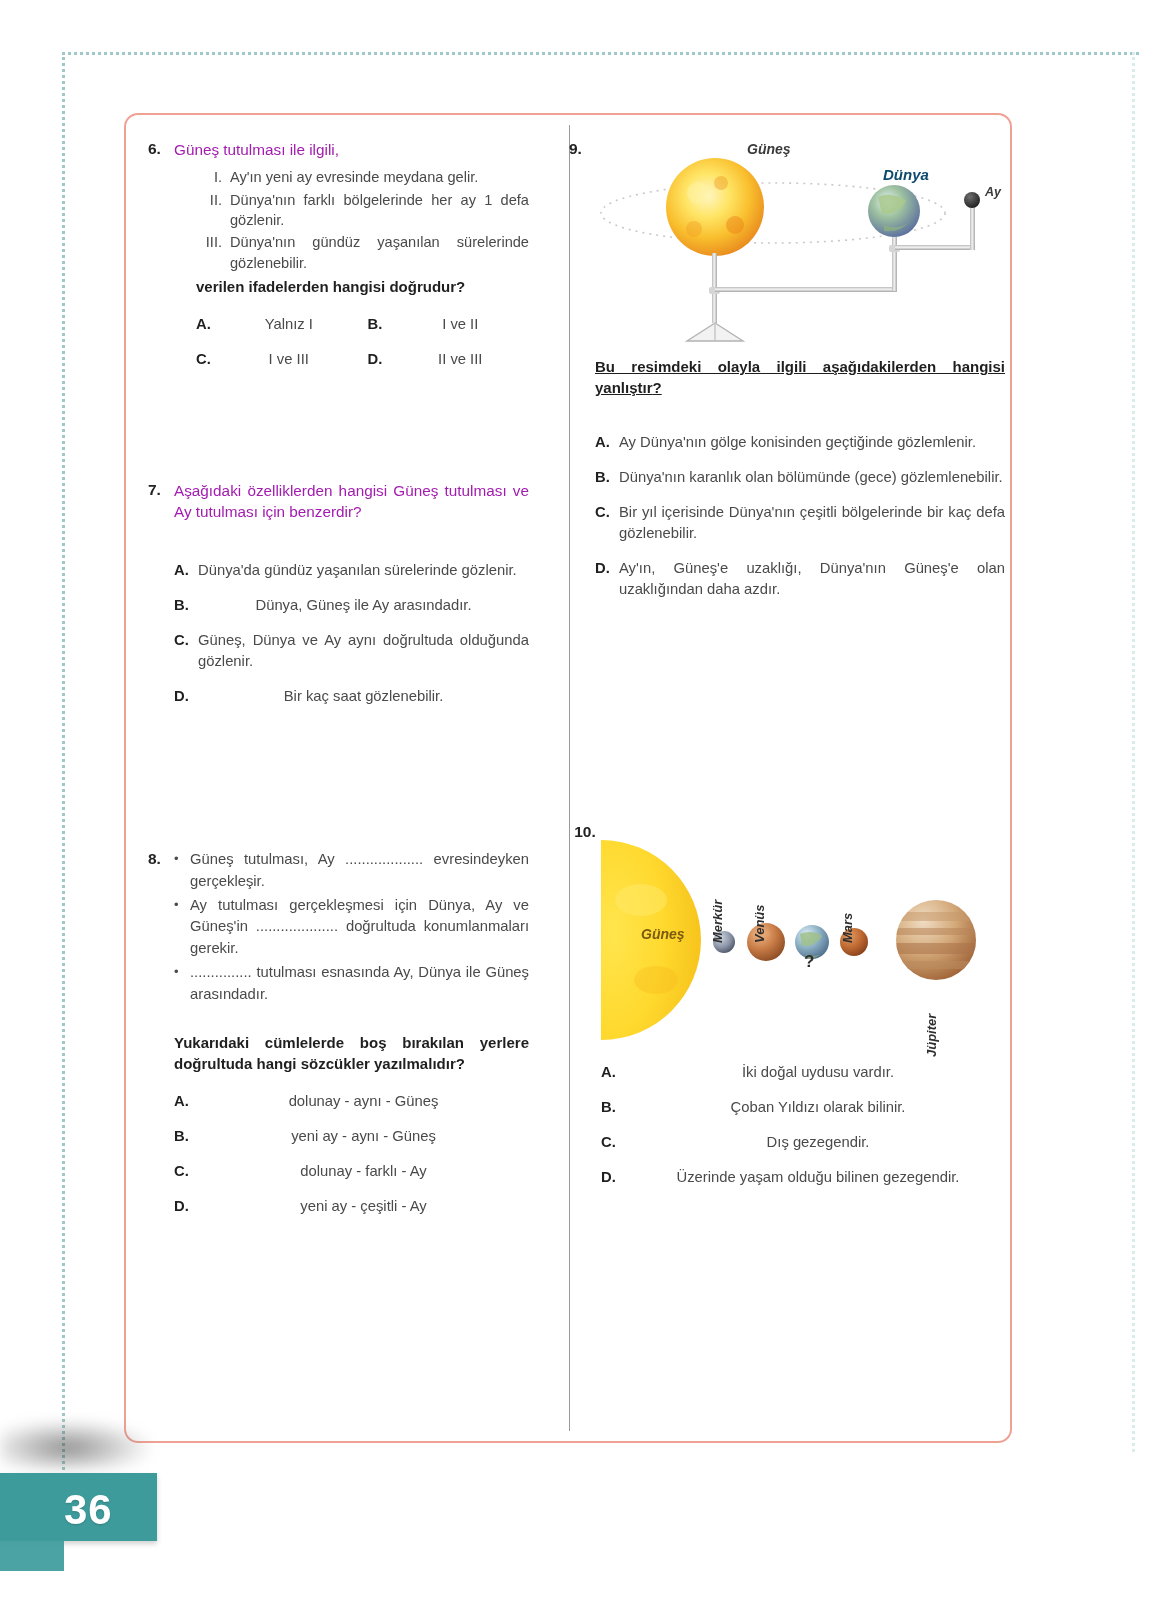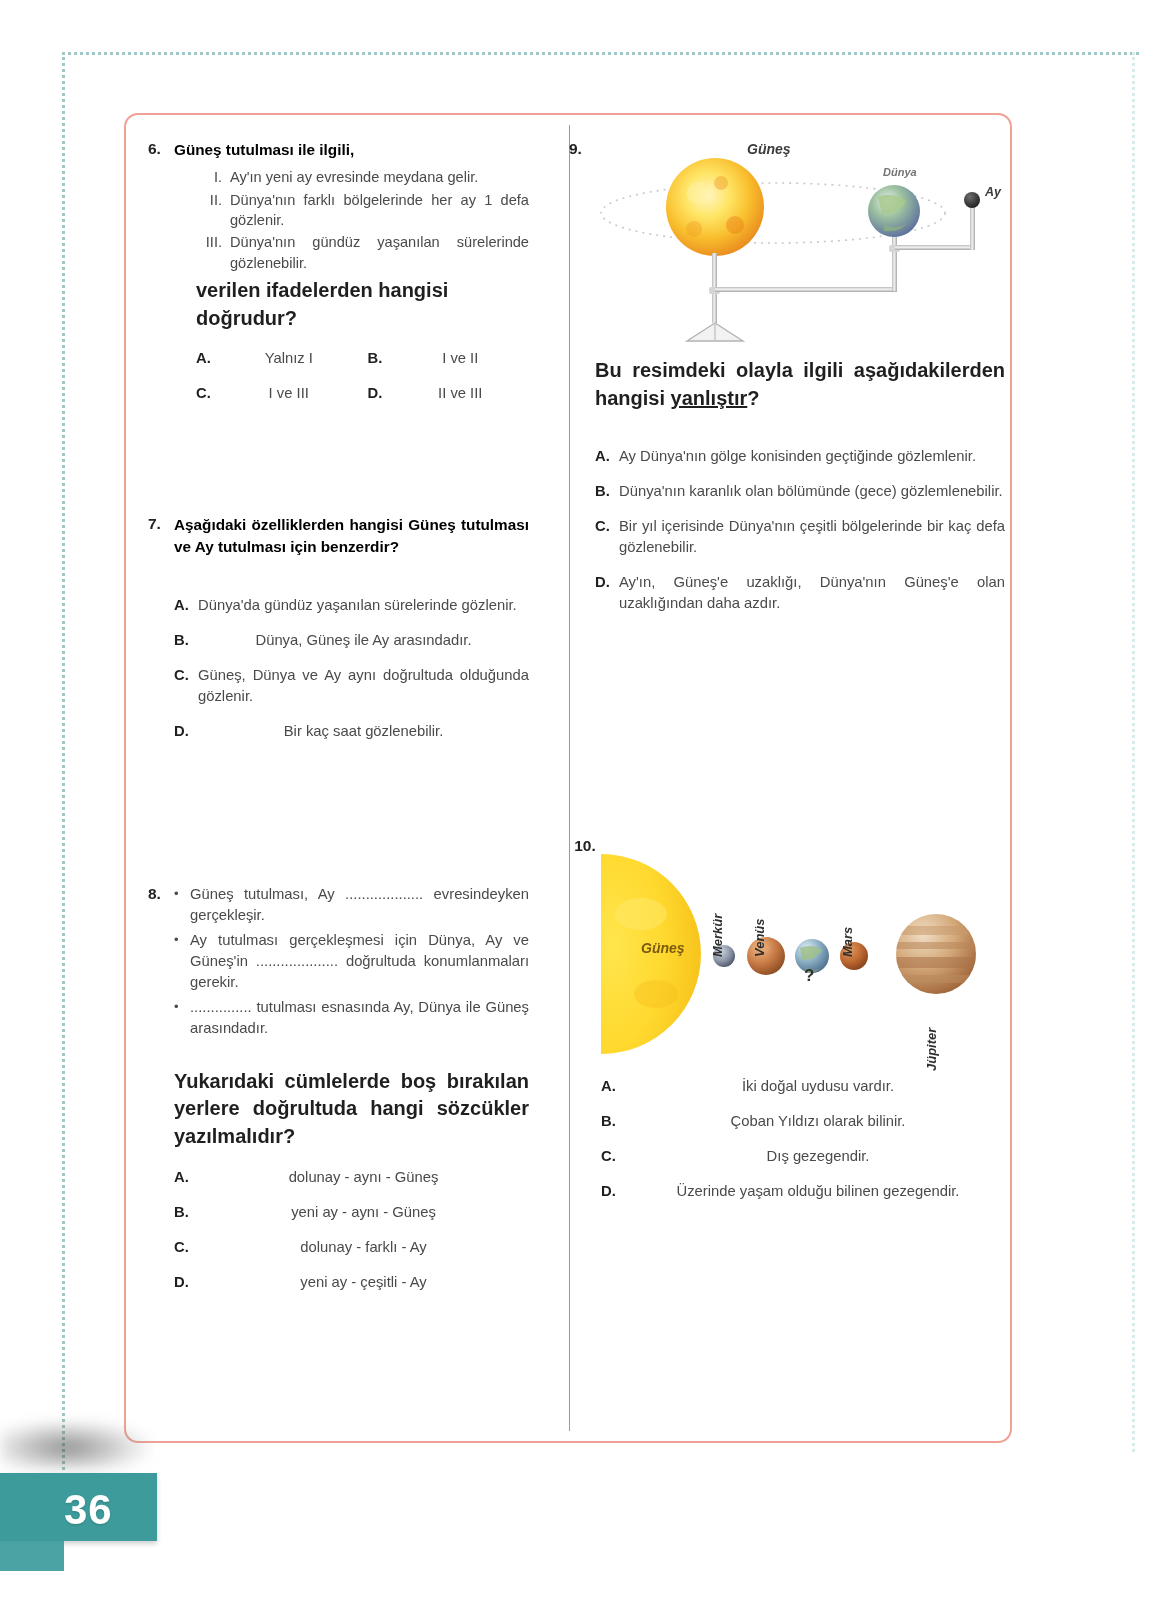"Güneş tutulması ile ilgili," .q-stem { color: #000000 -> #a21caf; font-weight: bold -> normal }
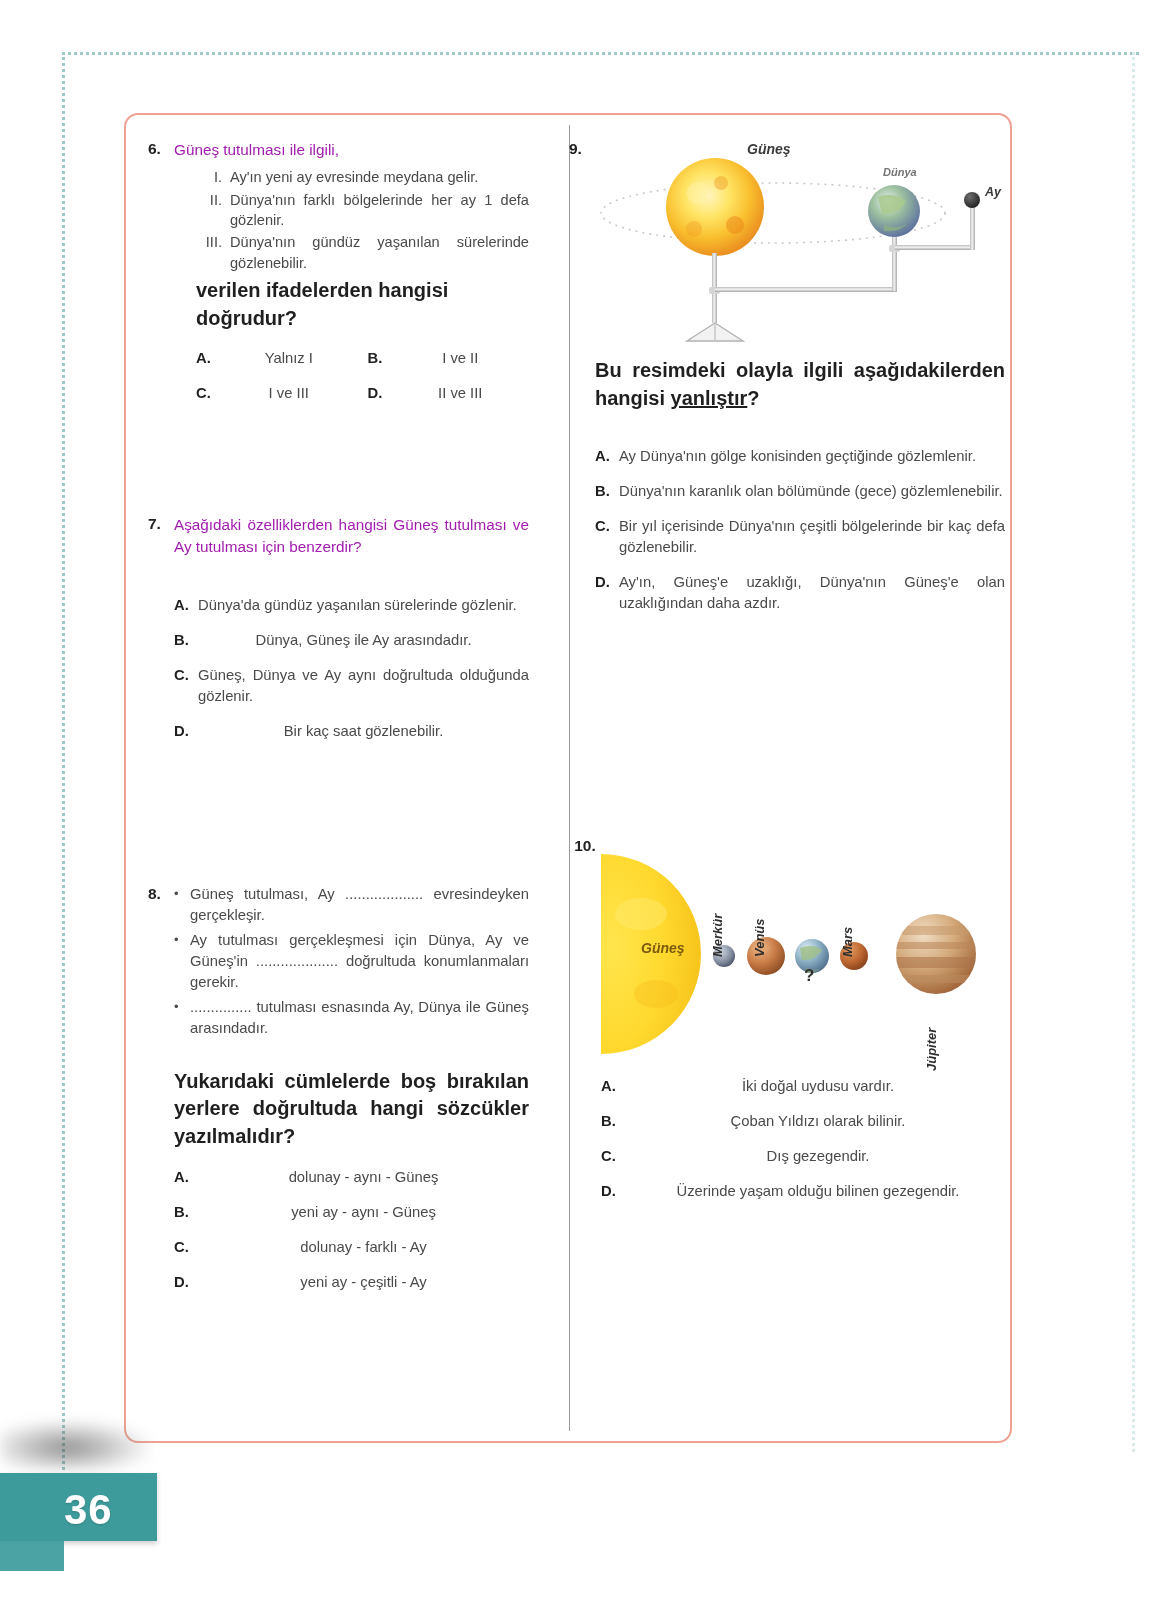"Dünya" .lbl-earth-o { color: #737373 -> #0c4a6e; font-size: 11px -> 15px }
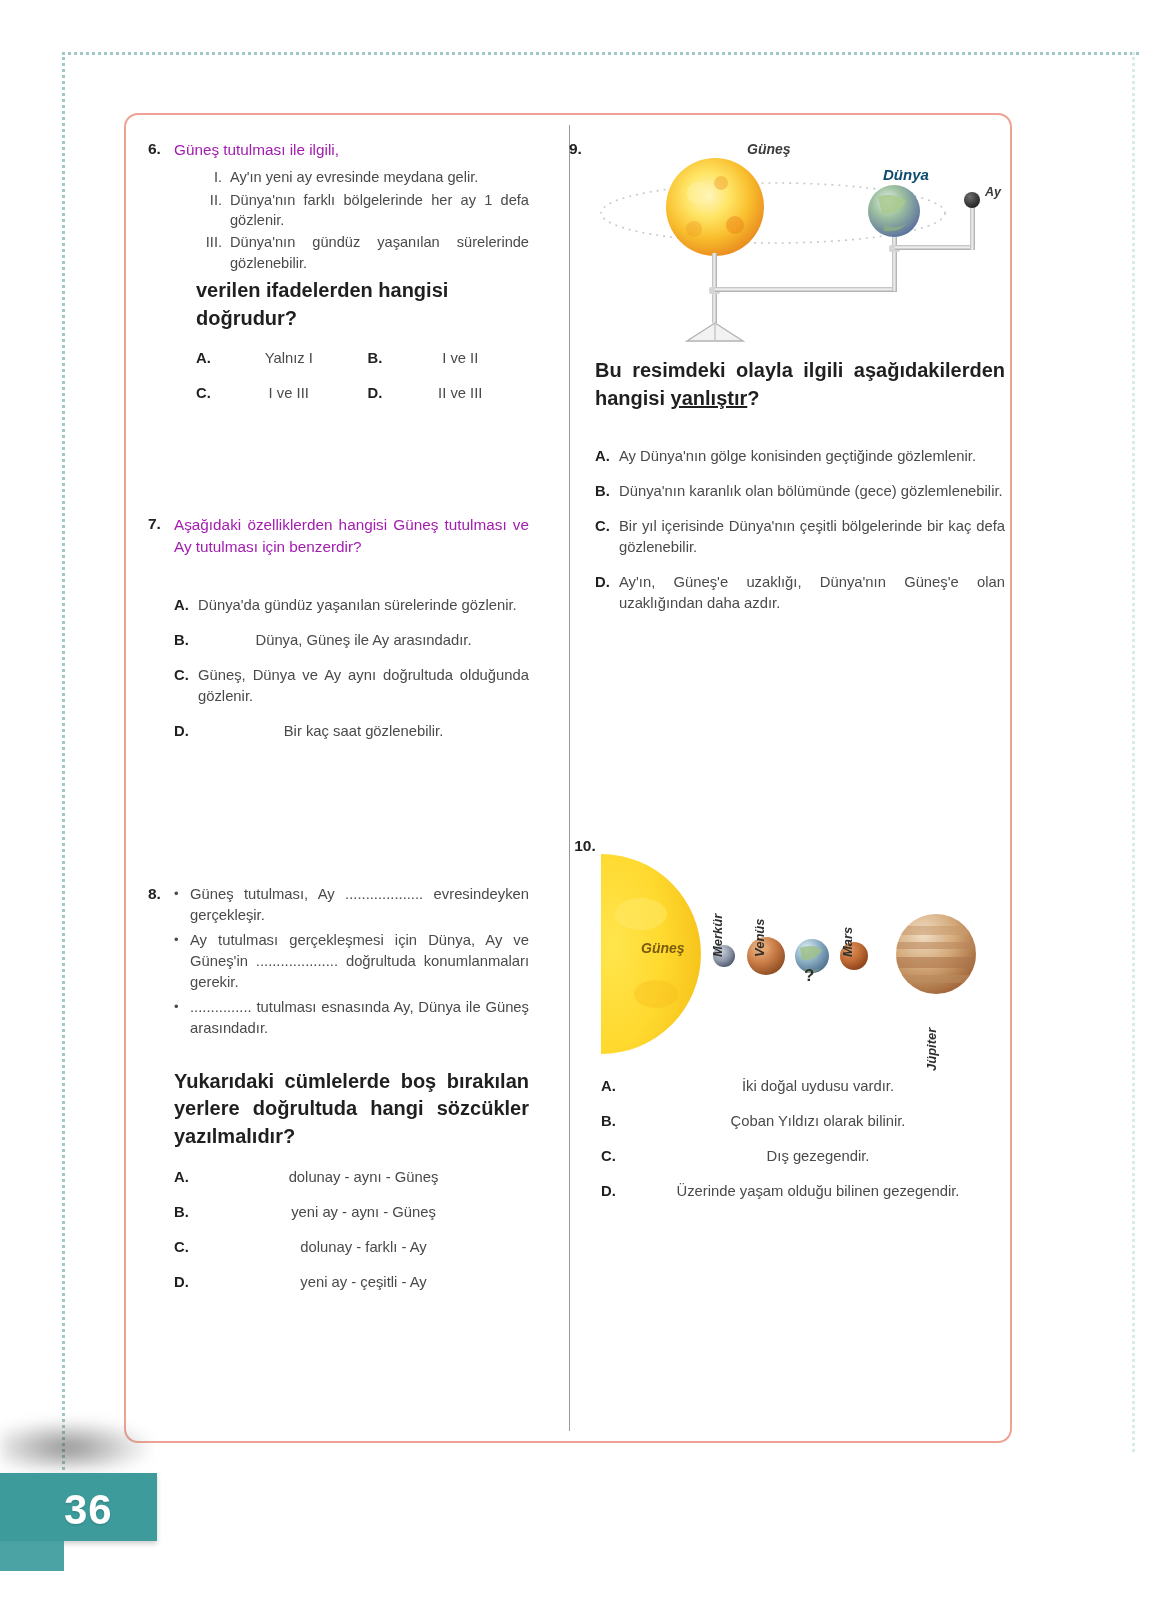"verilen ifadelerden hangisi doğrudur?" .q-tail { font-size: 20px -> 15px }
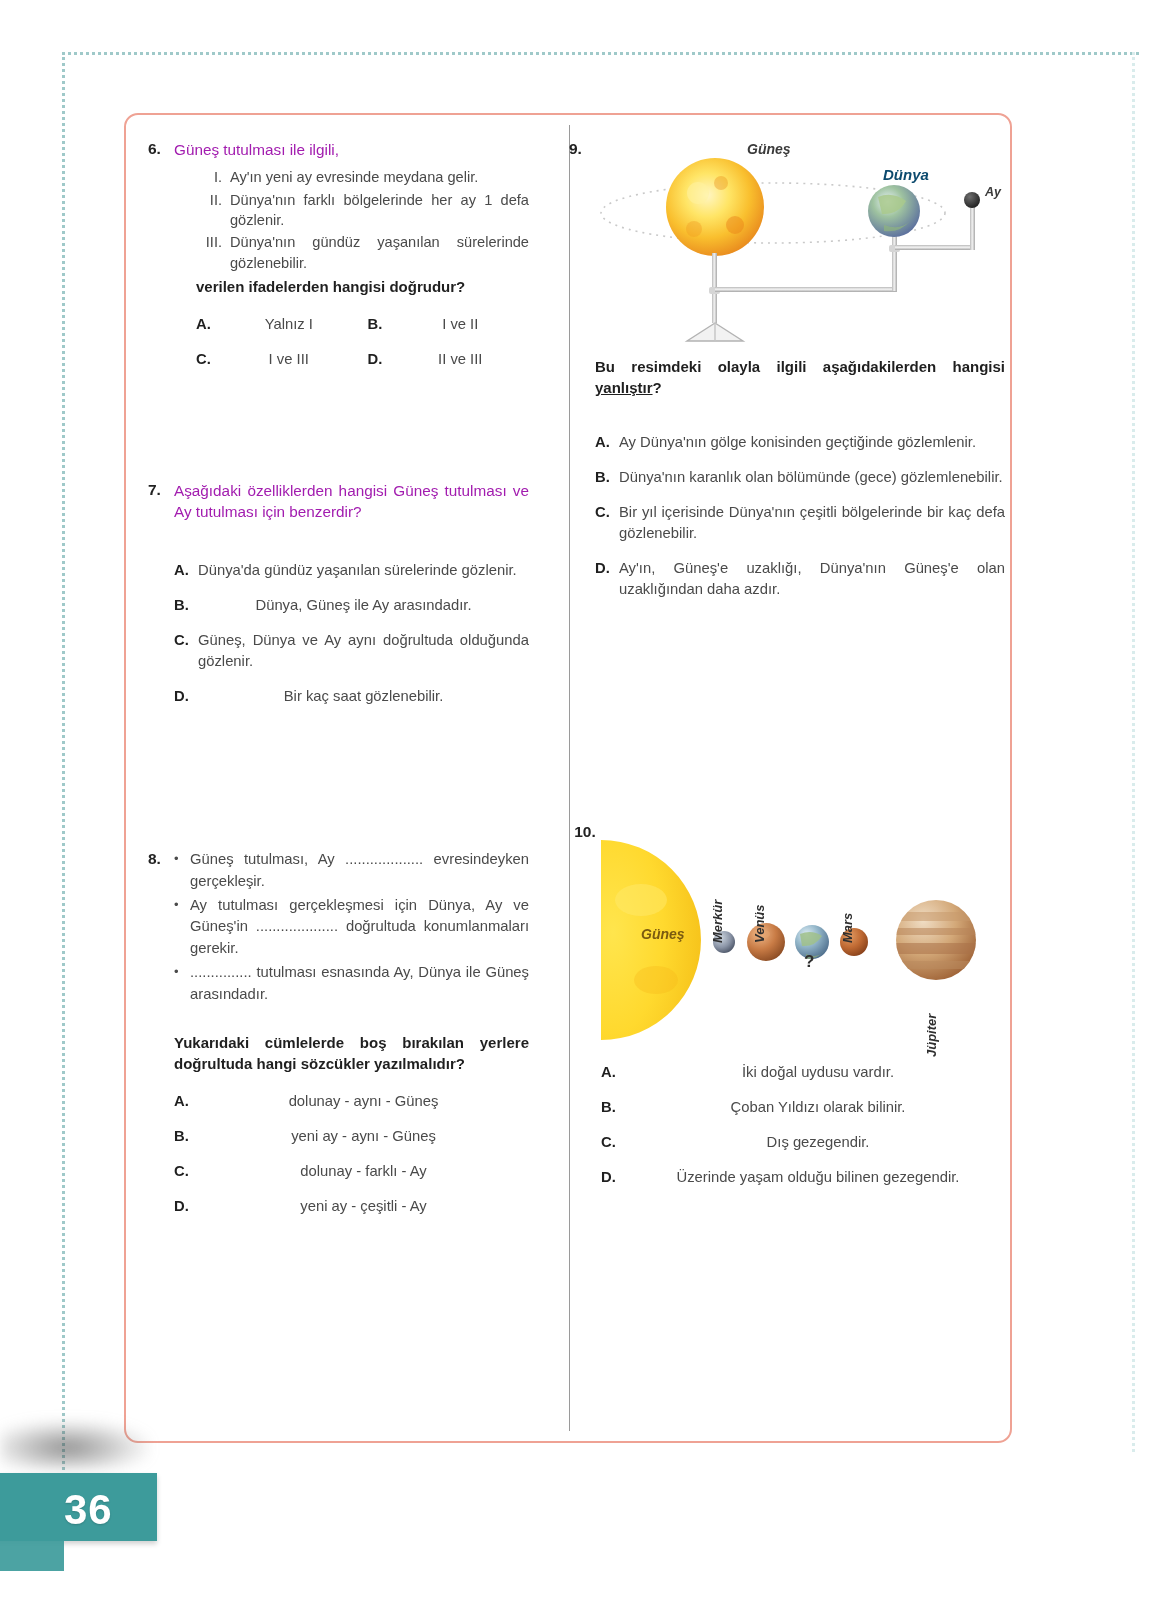"Bu resimdeki olayla ilgili" div.q-tail { text-decoration: none -> underline }
